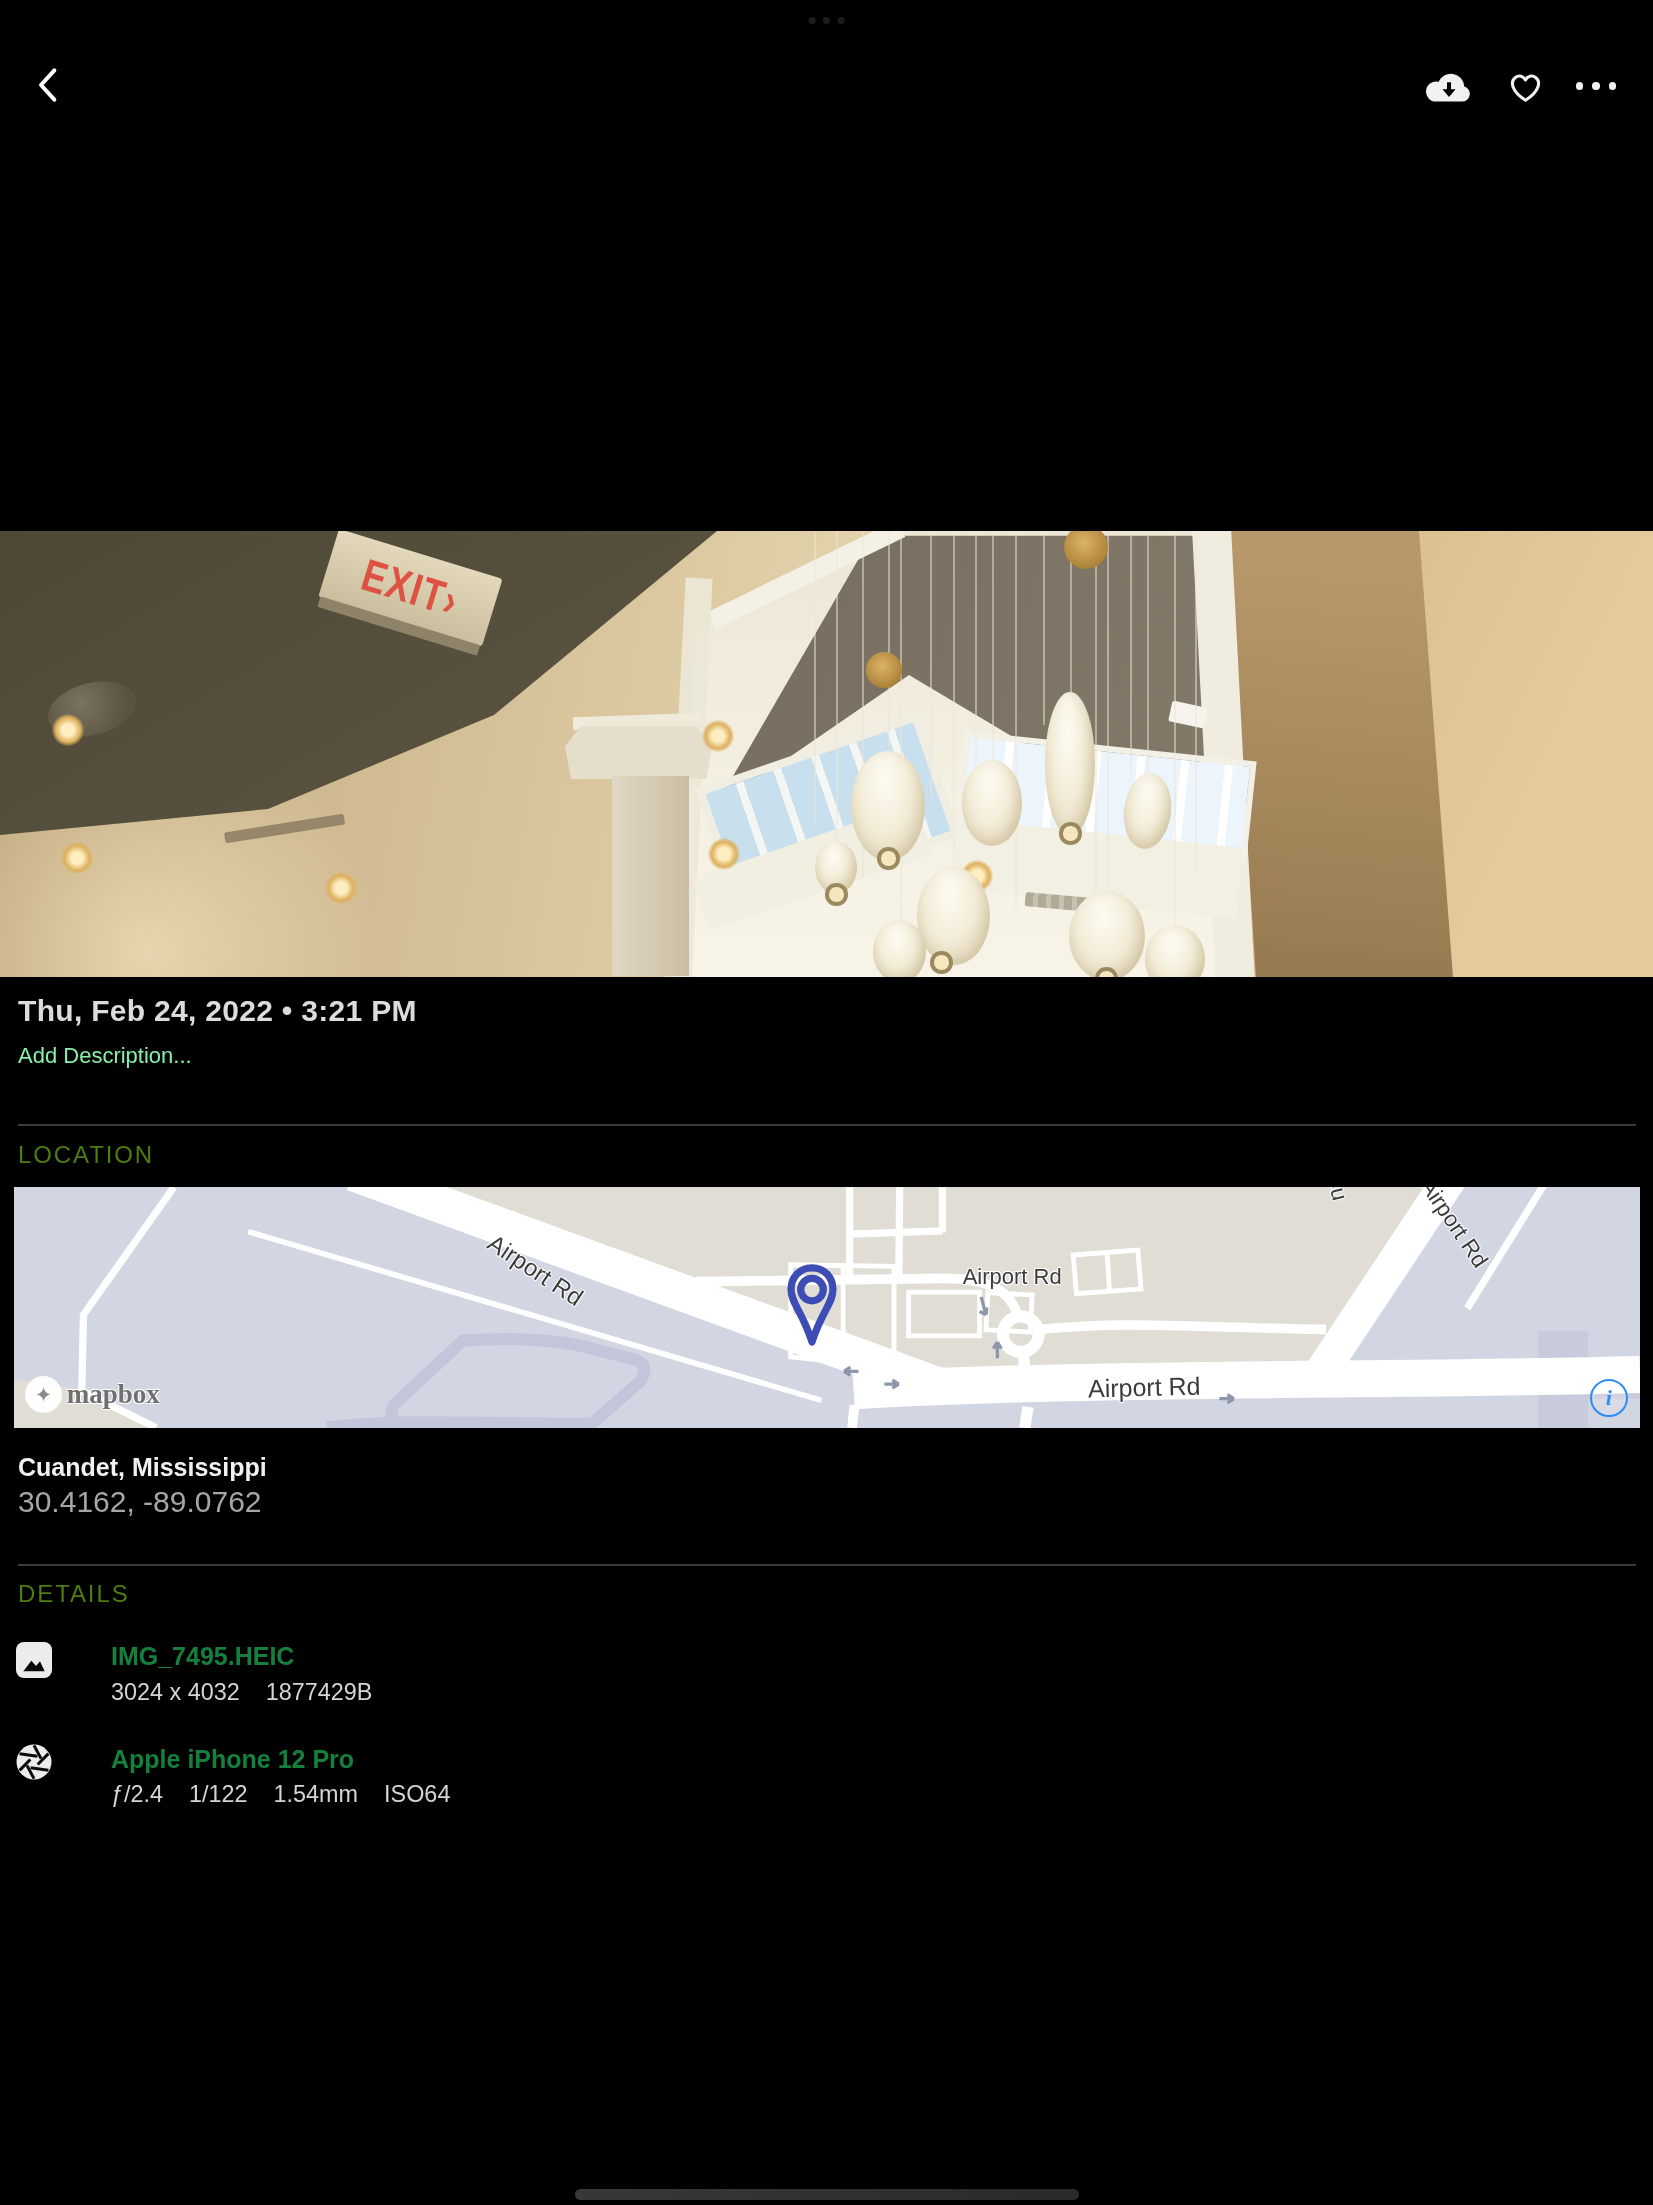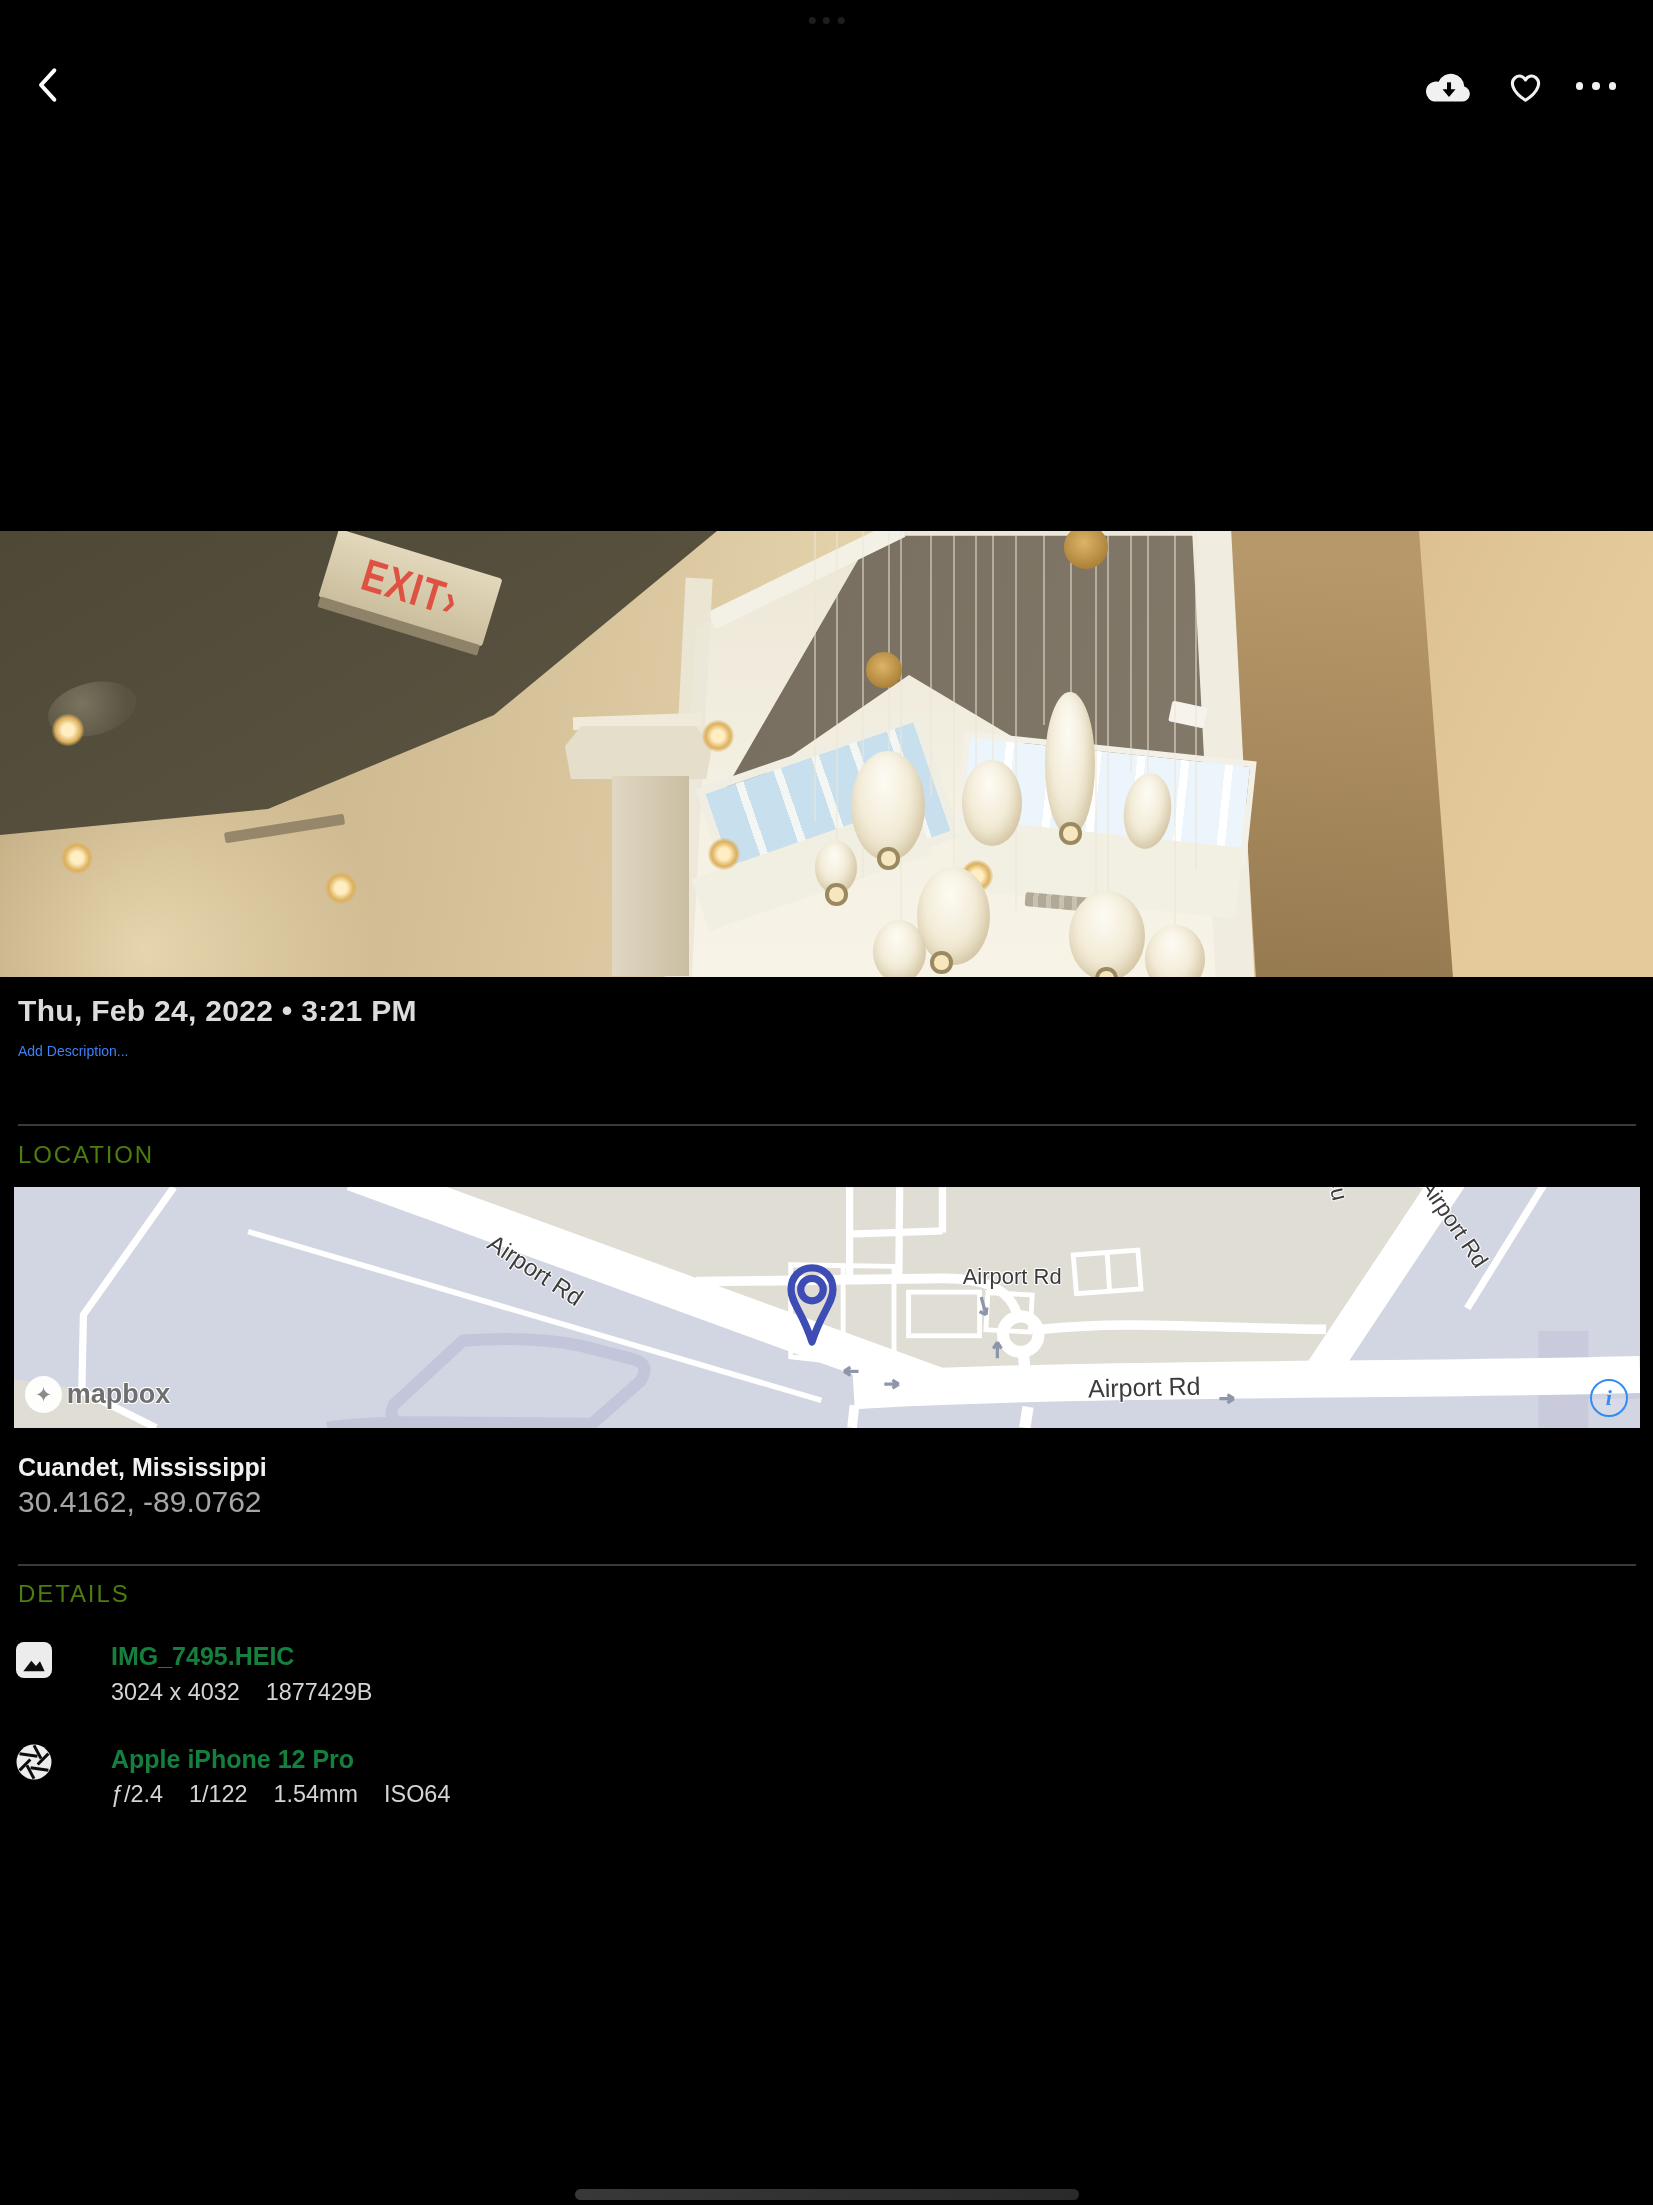"Add Description..." .desc-line { color: #3b82f6 -> #86efac; font-size: 14px -> 22px }
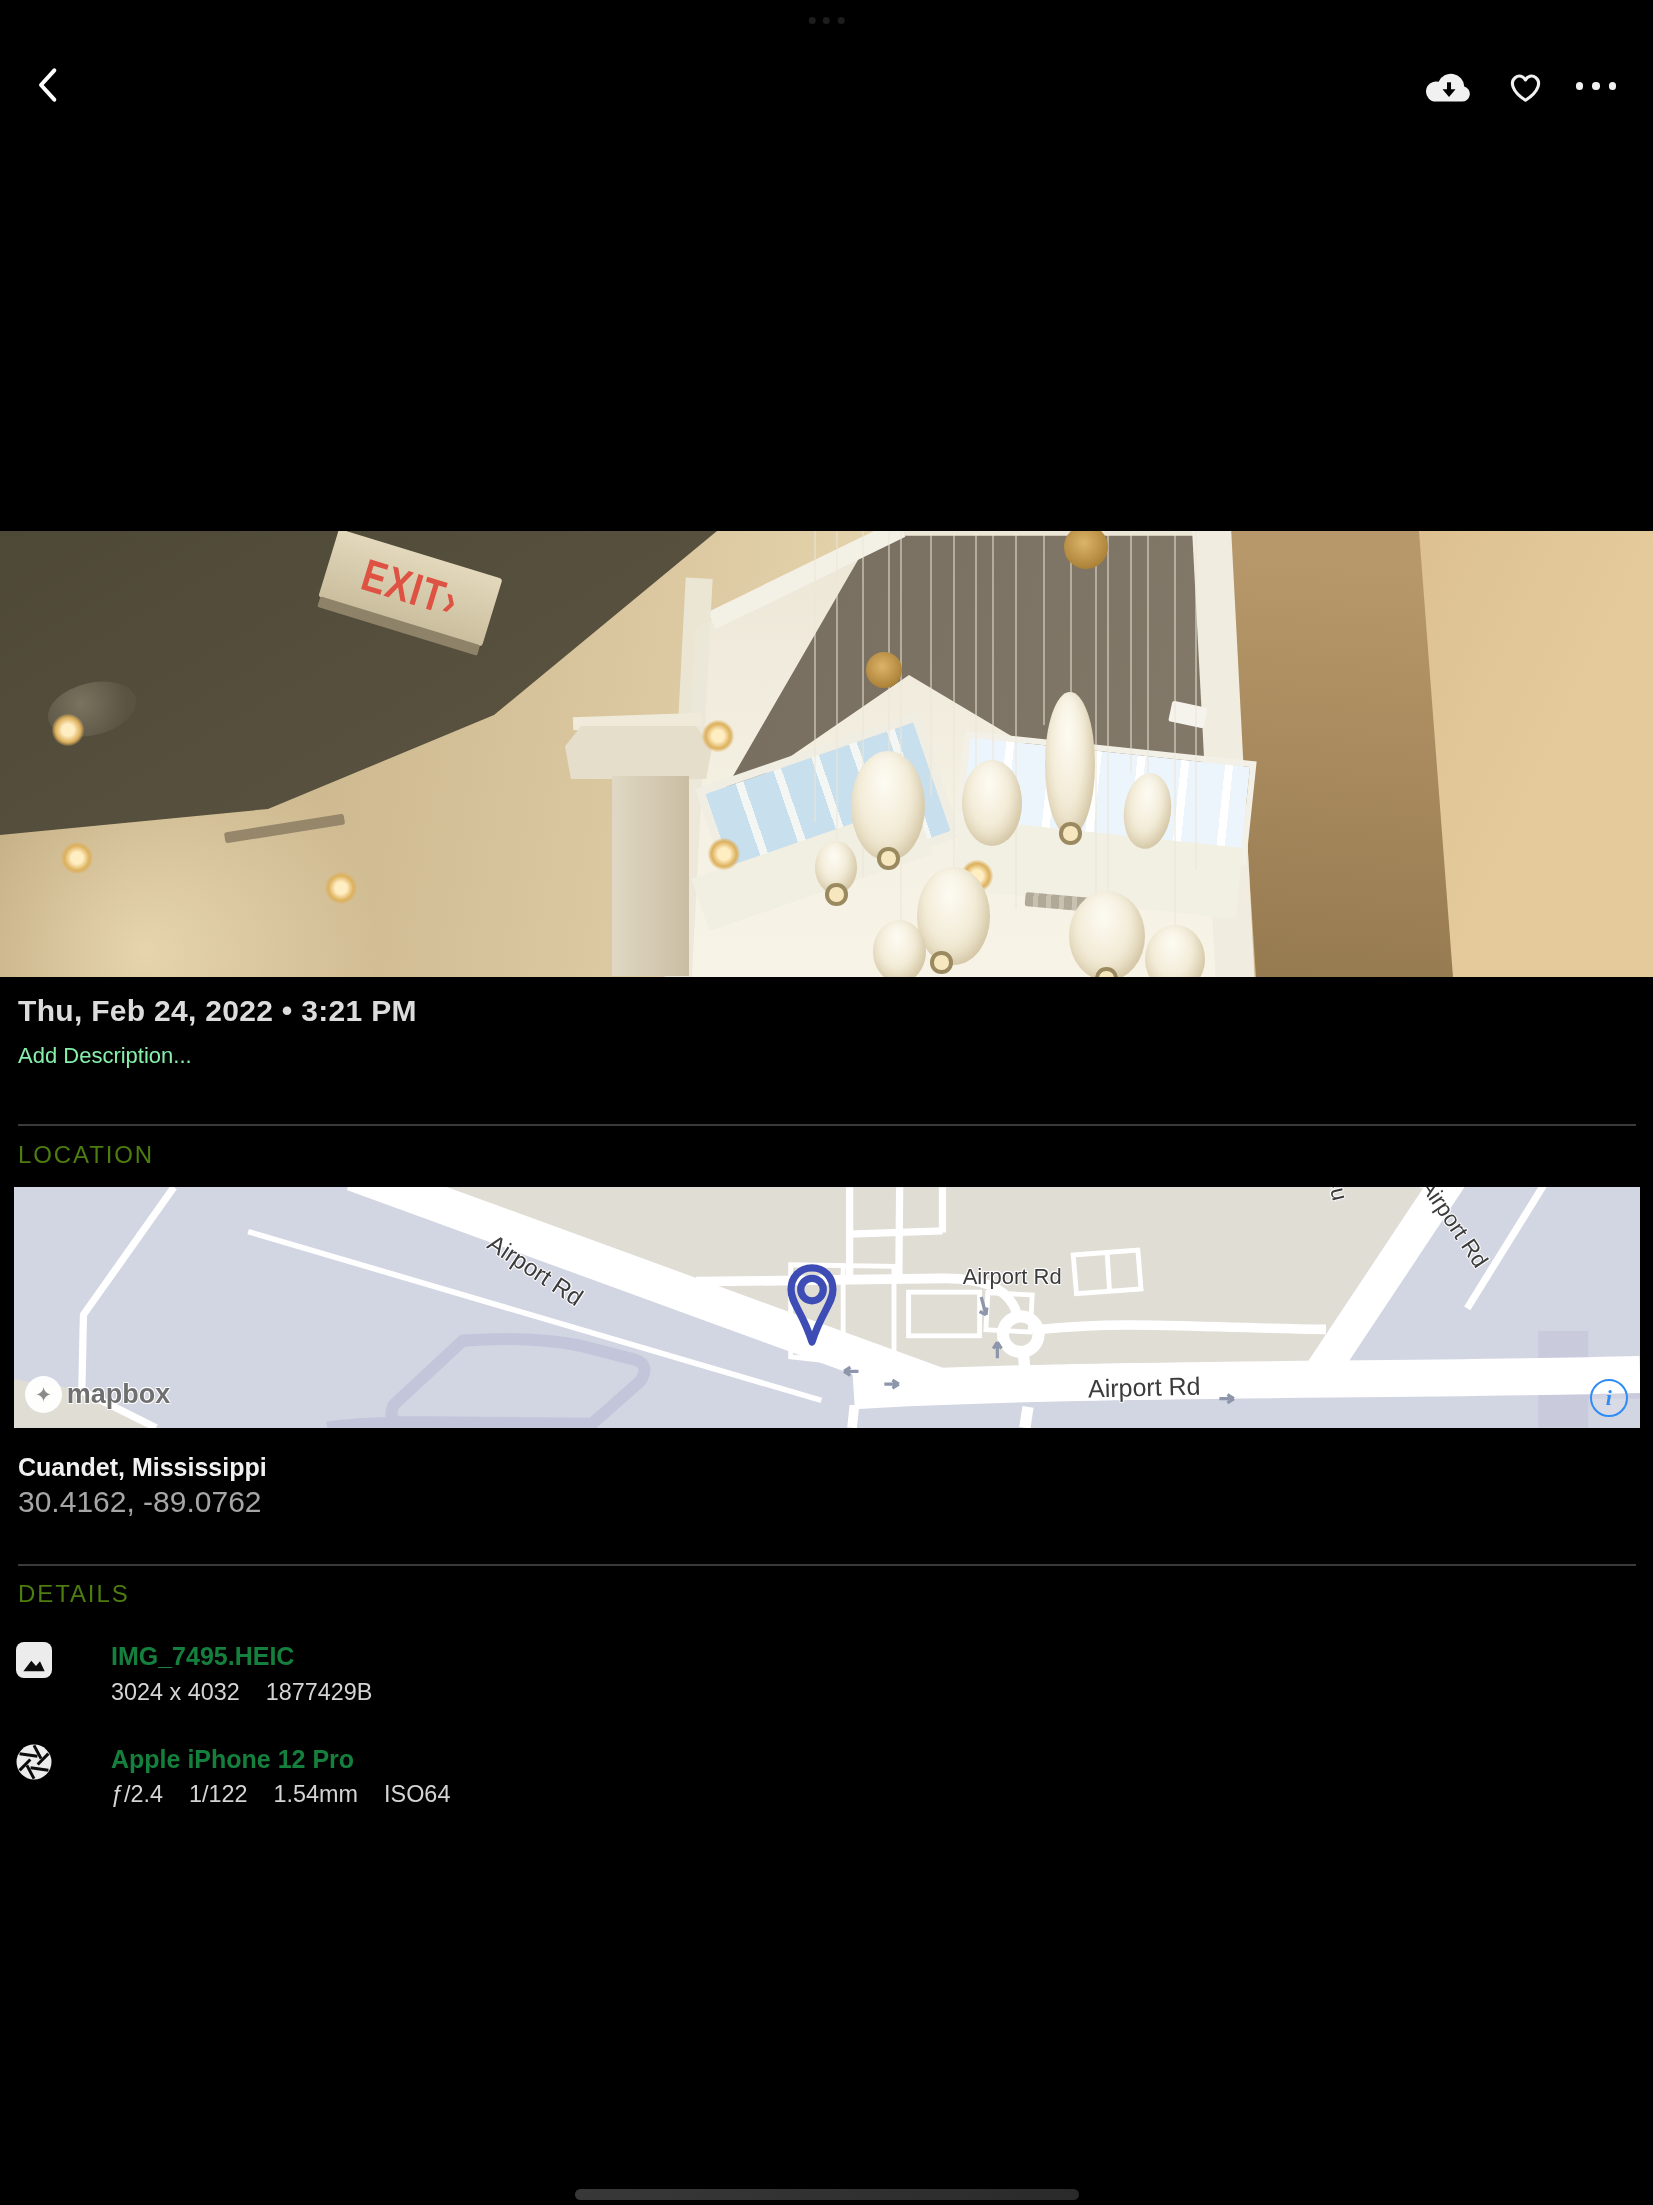"mapbox" .mb-word { font-family: none -> Liberation Serif, serif }
